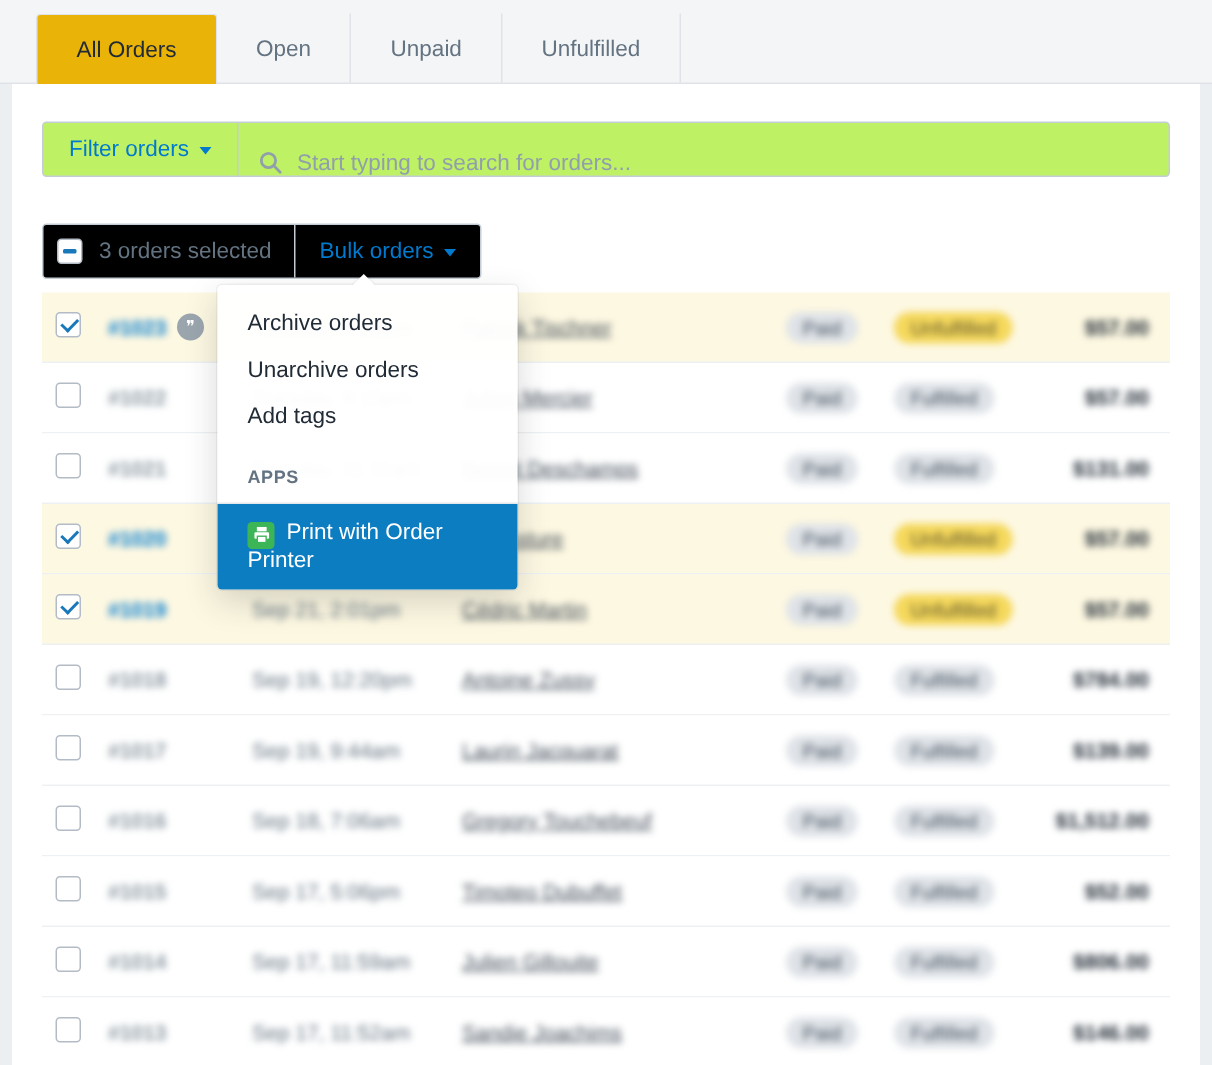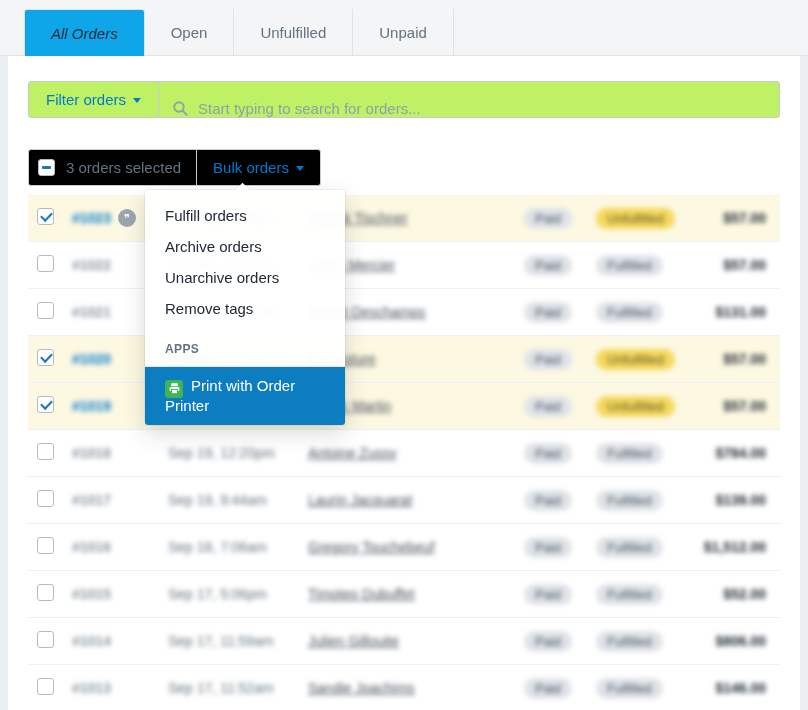"All Orders" .tab.active { background: #0ea5e9 -> #eab308; font-style: italic -> none }
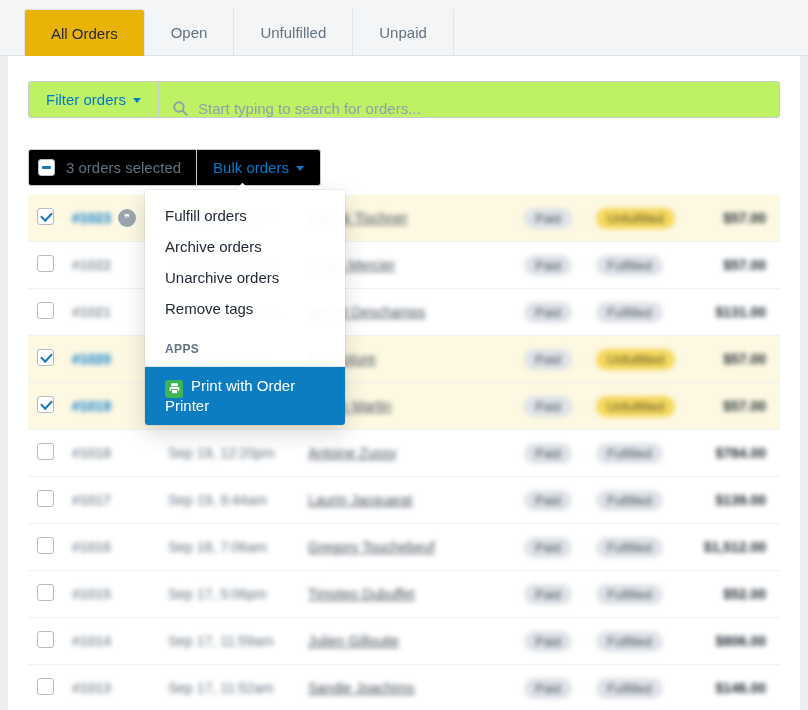"Unfulfilled" div.tab { order: before "Unpaid" -> after "Unpaid" }
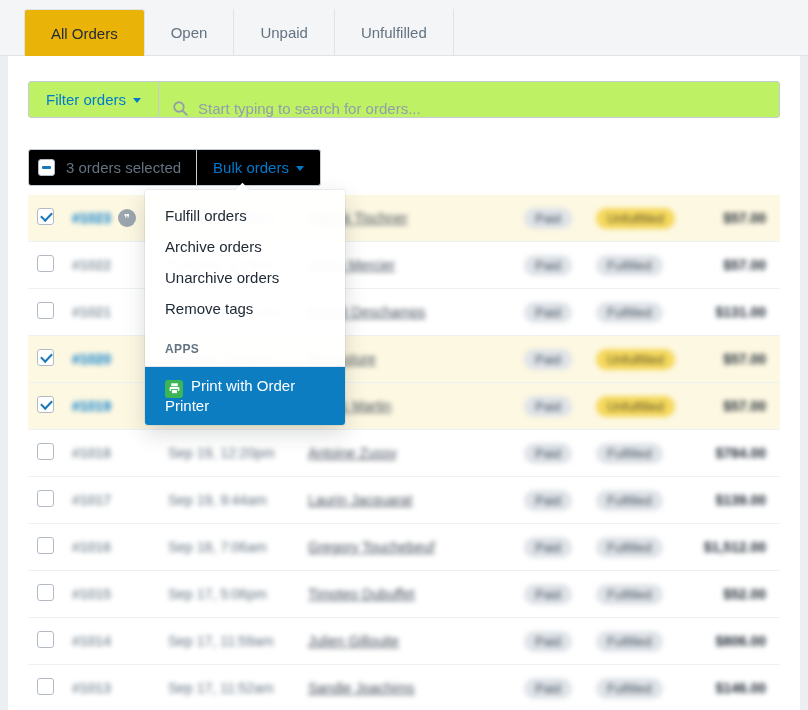"Fulfill orders" div.menu-item { html: <div>Fulfill orders</div> -> none }
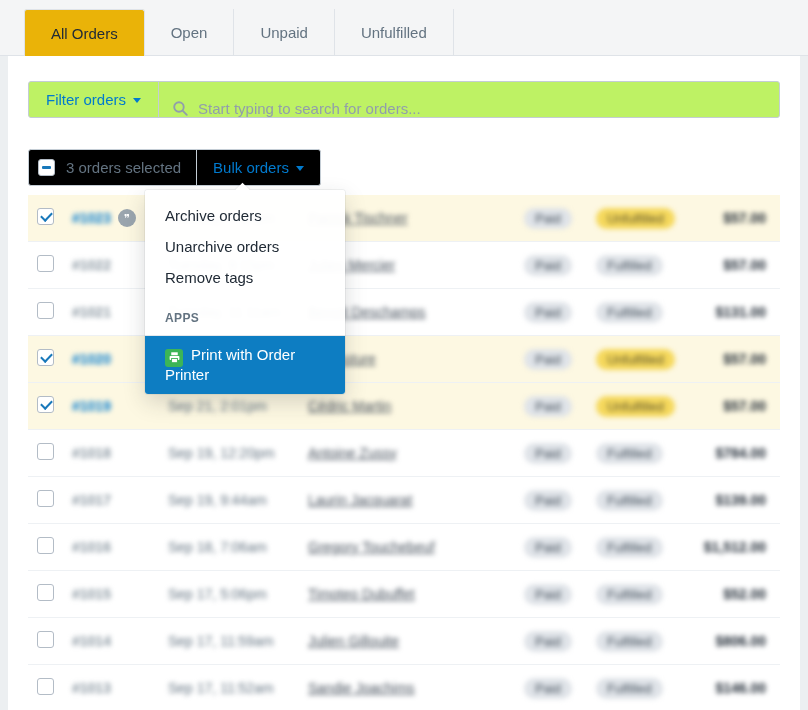"Add tags" div.menu-item { html: none -> <div>Add tags</div> }
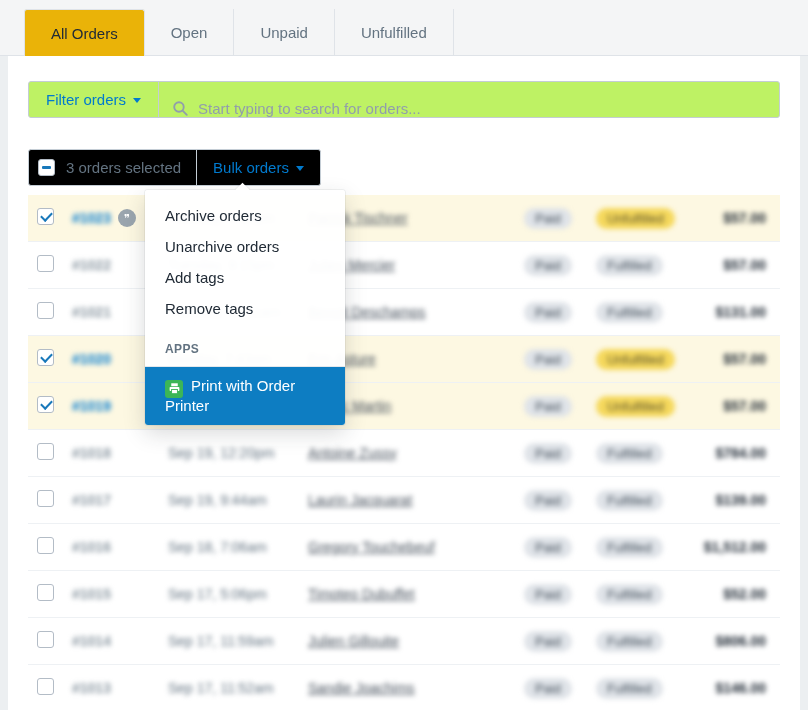"Remove tags" div.menu-item { html: <div>Remove tags</div> -> none }
